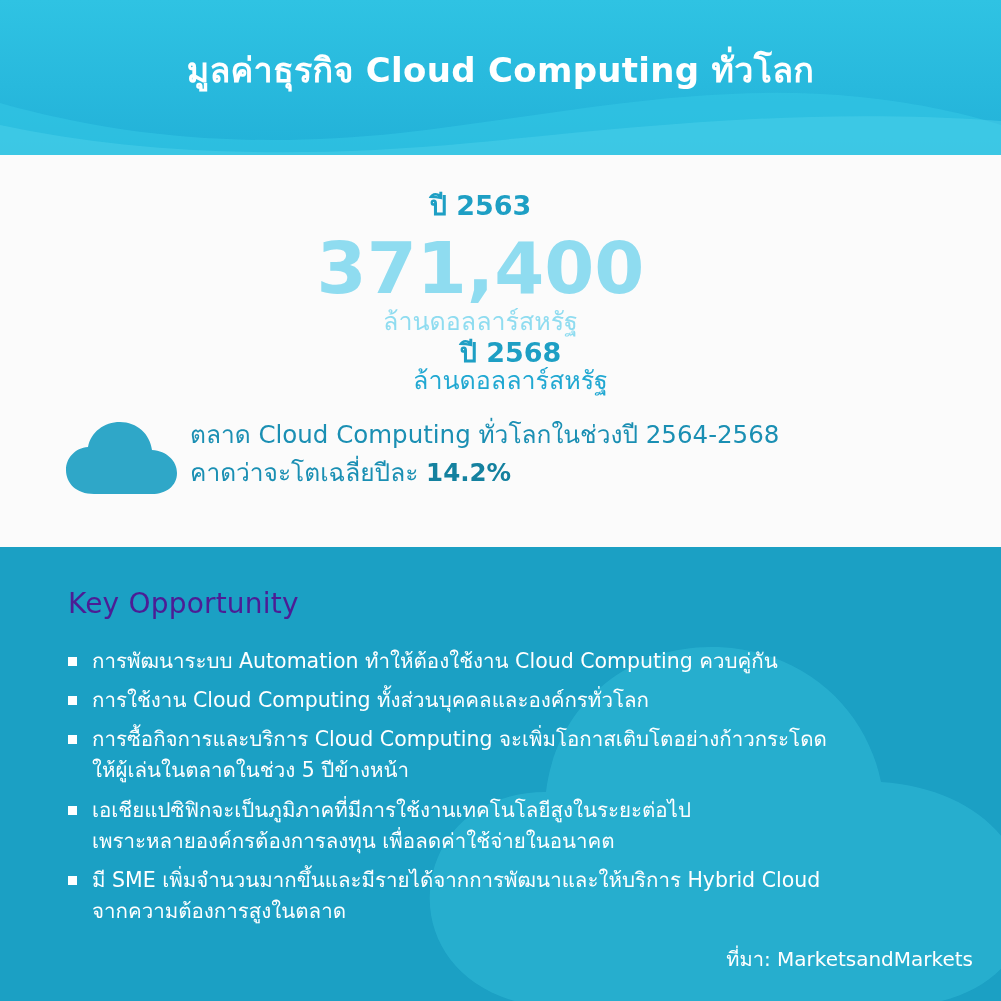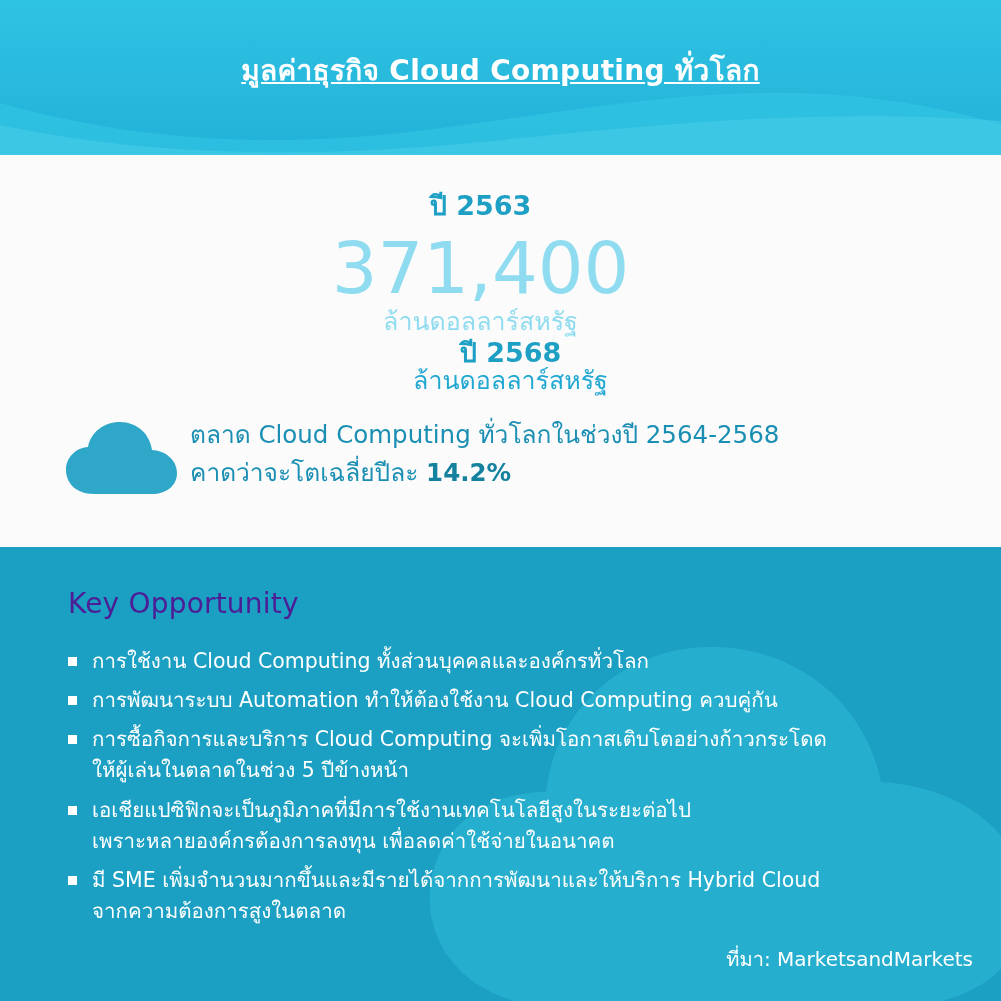"มูลค่าธุรกิจ Cloud Computing ทั่วโลก" .header-title { font-size: 28px -> 34px; text-decoration: underline -> none }
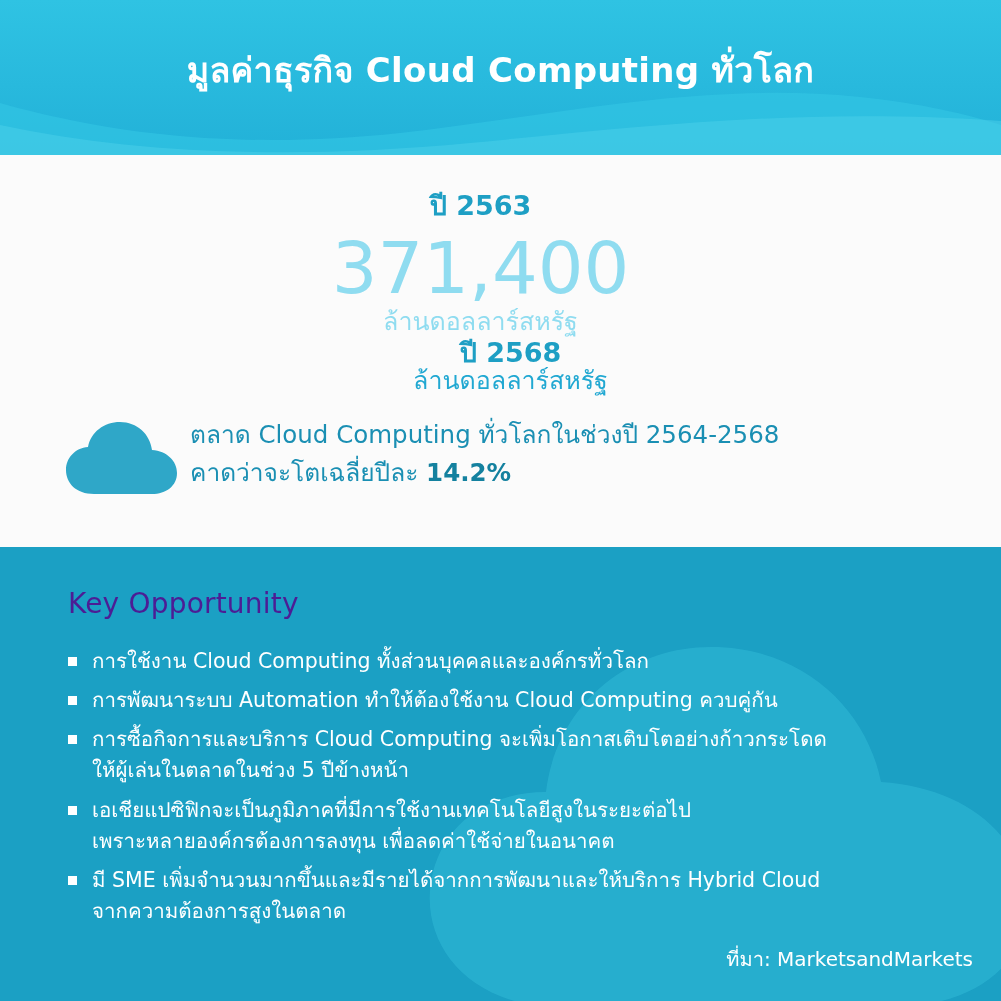"371,400" .stat-value { font-weight: normal -> bold }
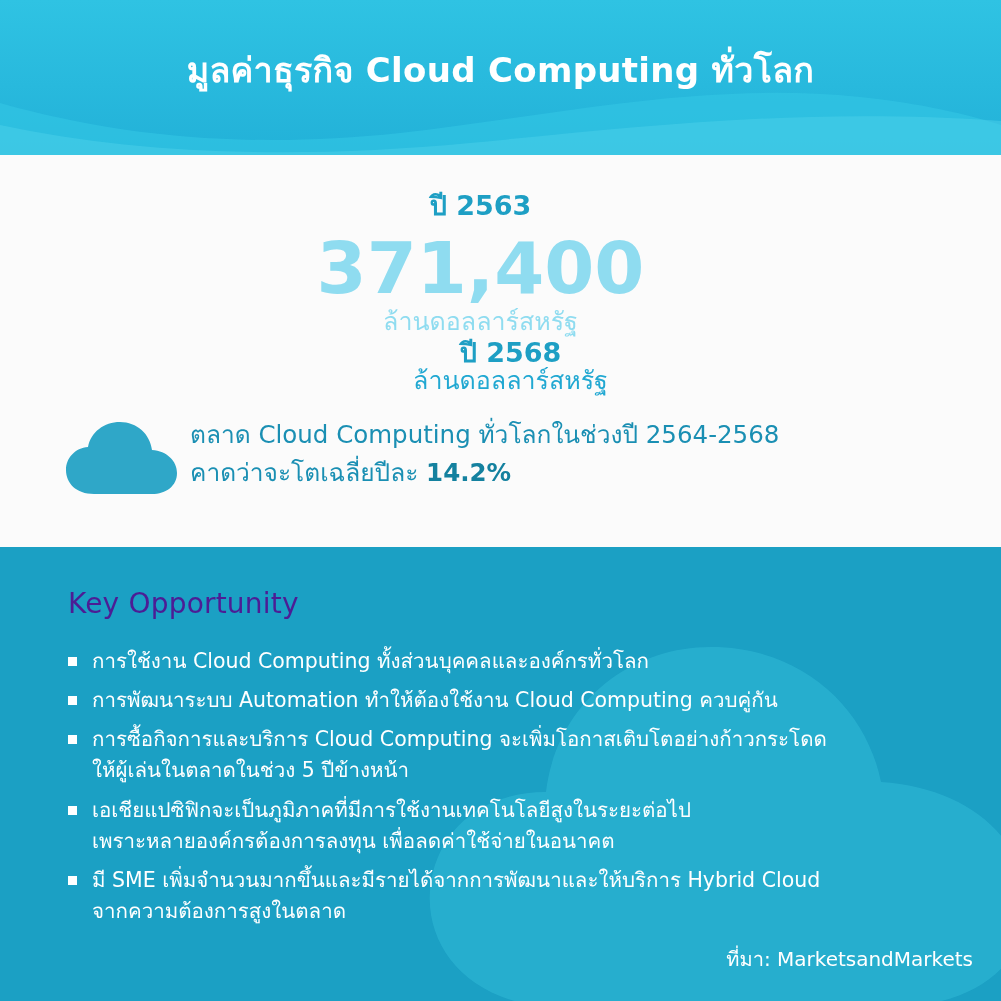"การใช้งาน Cloud Computing" li.bullet { order: before "การพัฒนาระบบ Automation ทำให้ต้องใช้งาน" -> after "การพัฒนาระบบ Automation ทำให้ต้องใช้งาน" }
